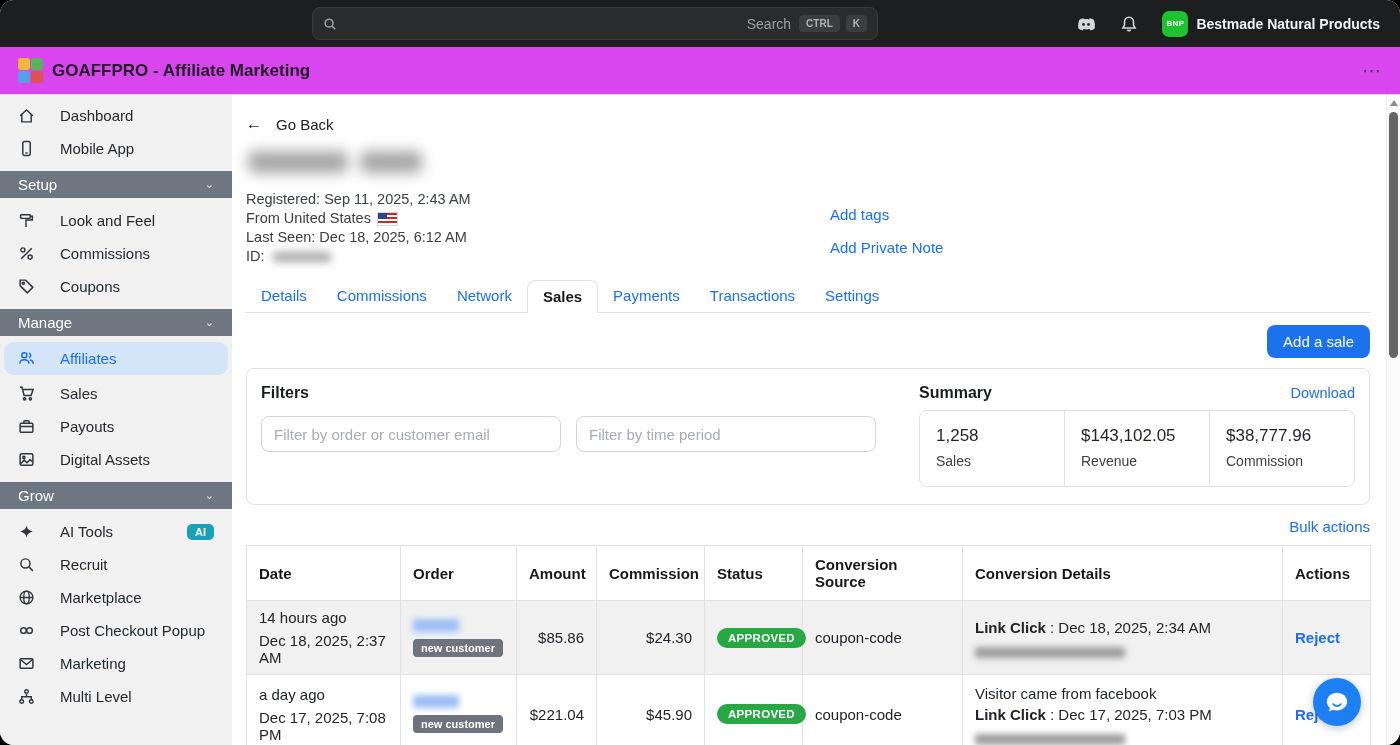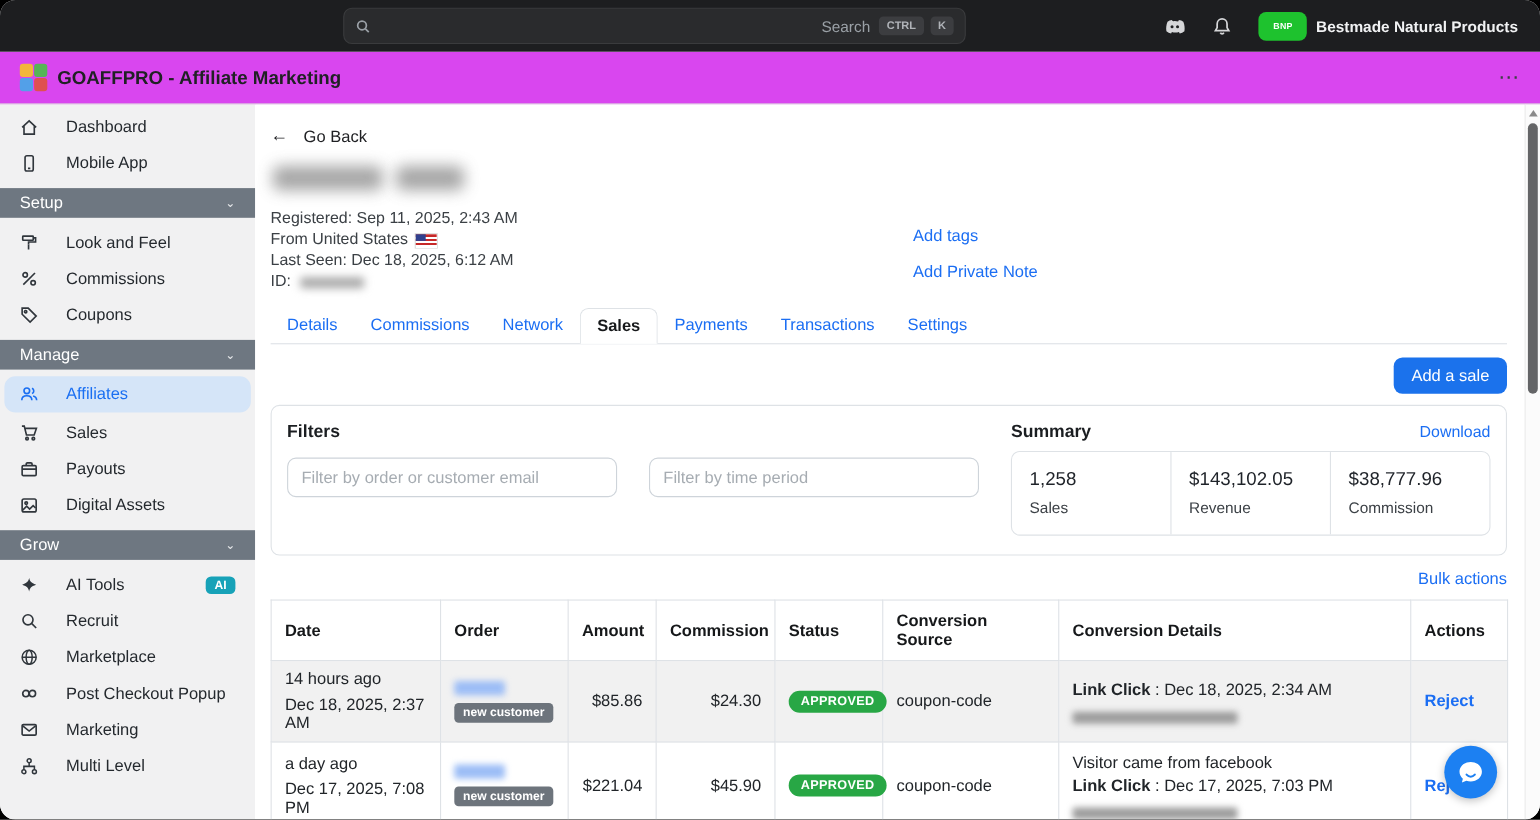"BNP" .avatar { width: 44px -> 26px }
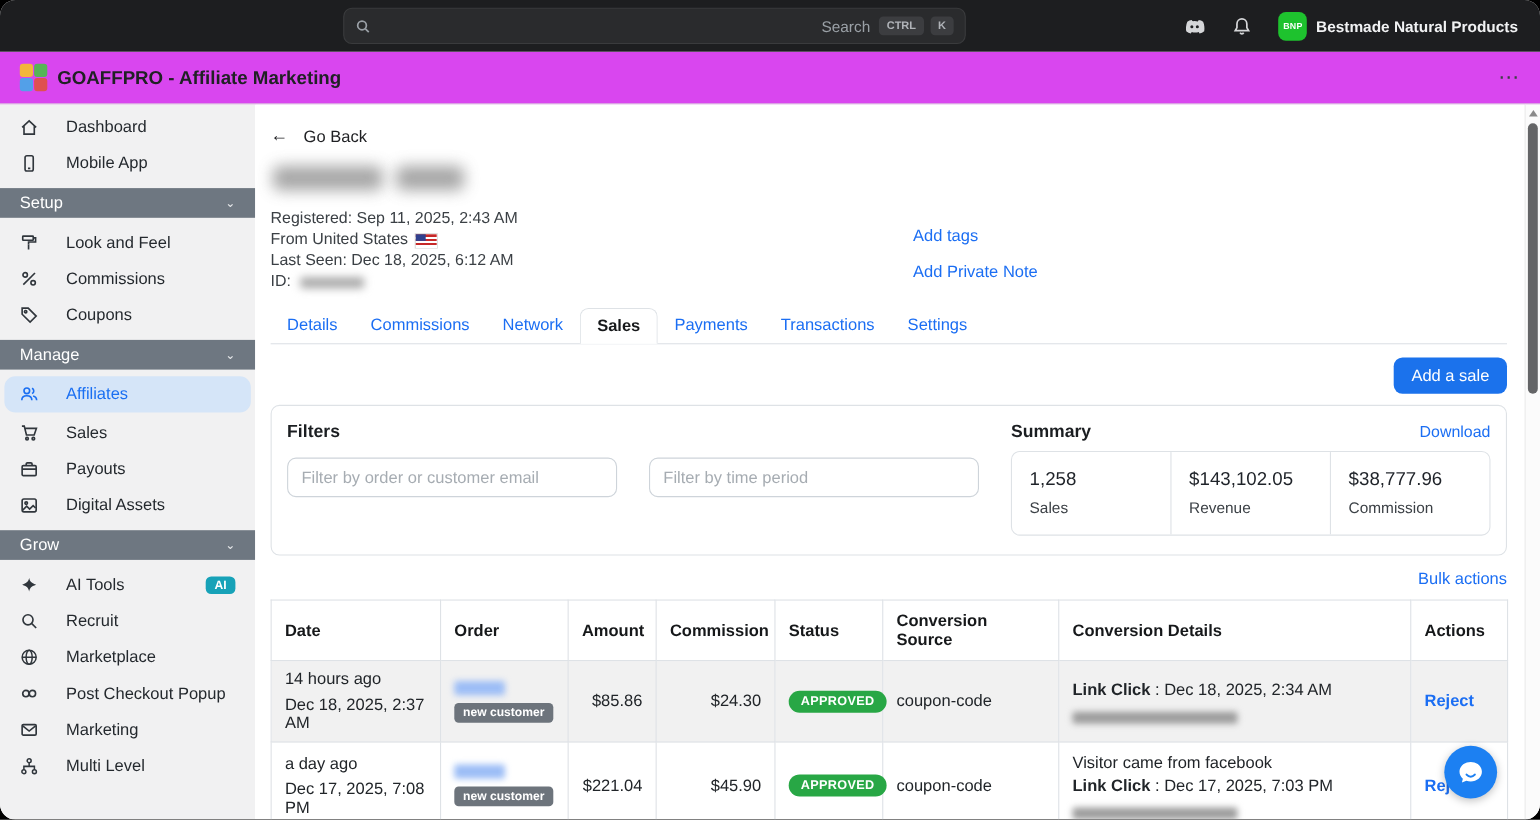"Filter by order or customer" .filter-inputs { gap: 29px -> 15px }
